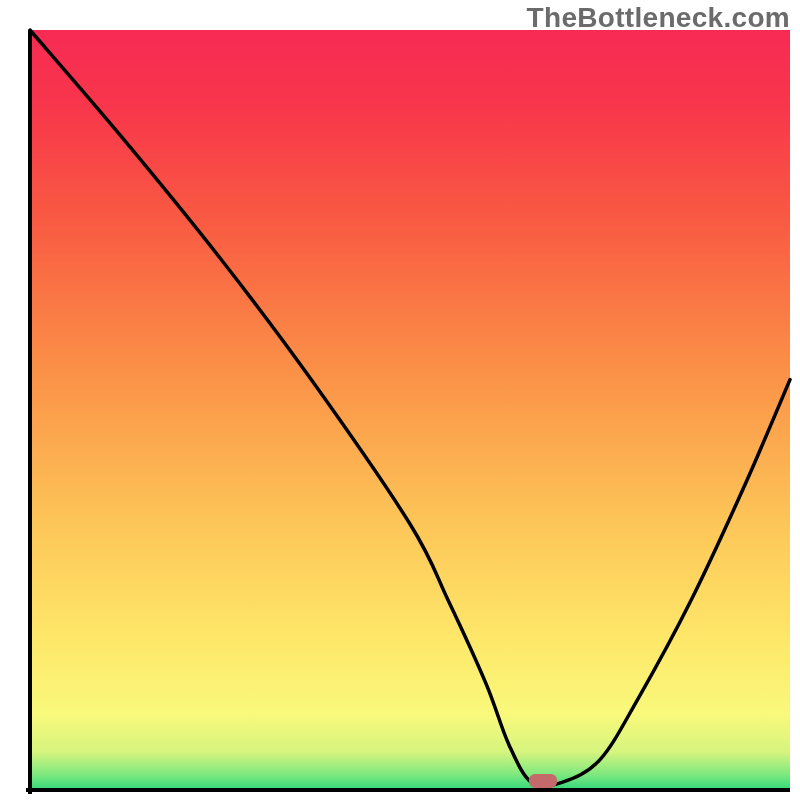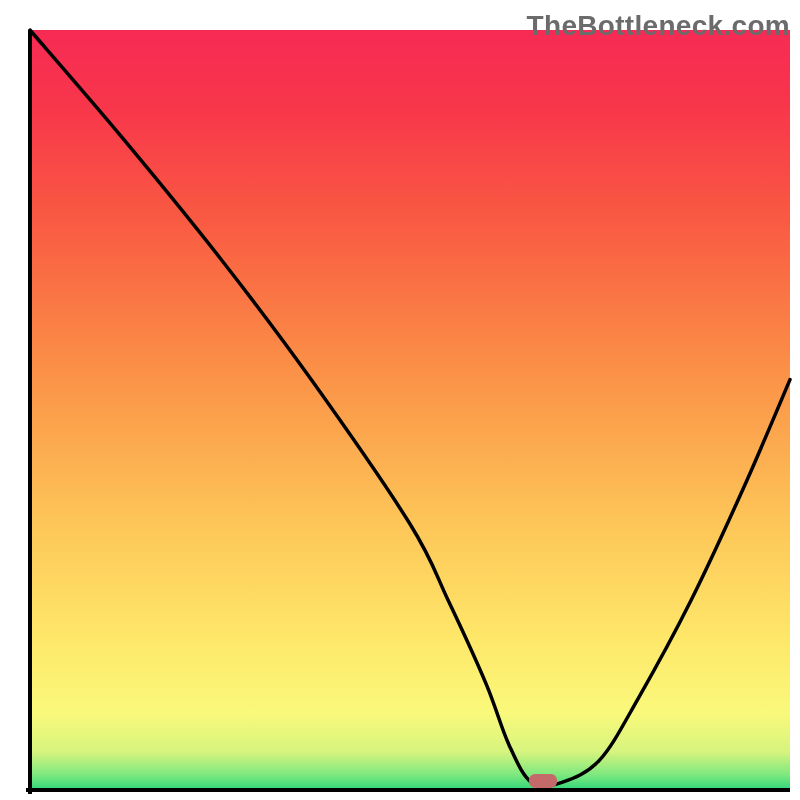"TheBottleneck.com" .watermark { top: 10px -> 2px }
